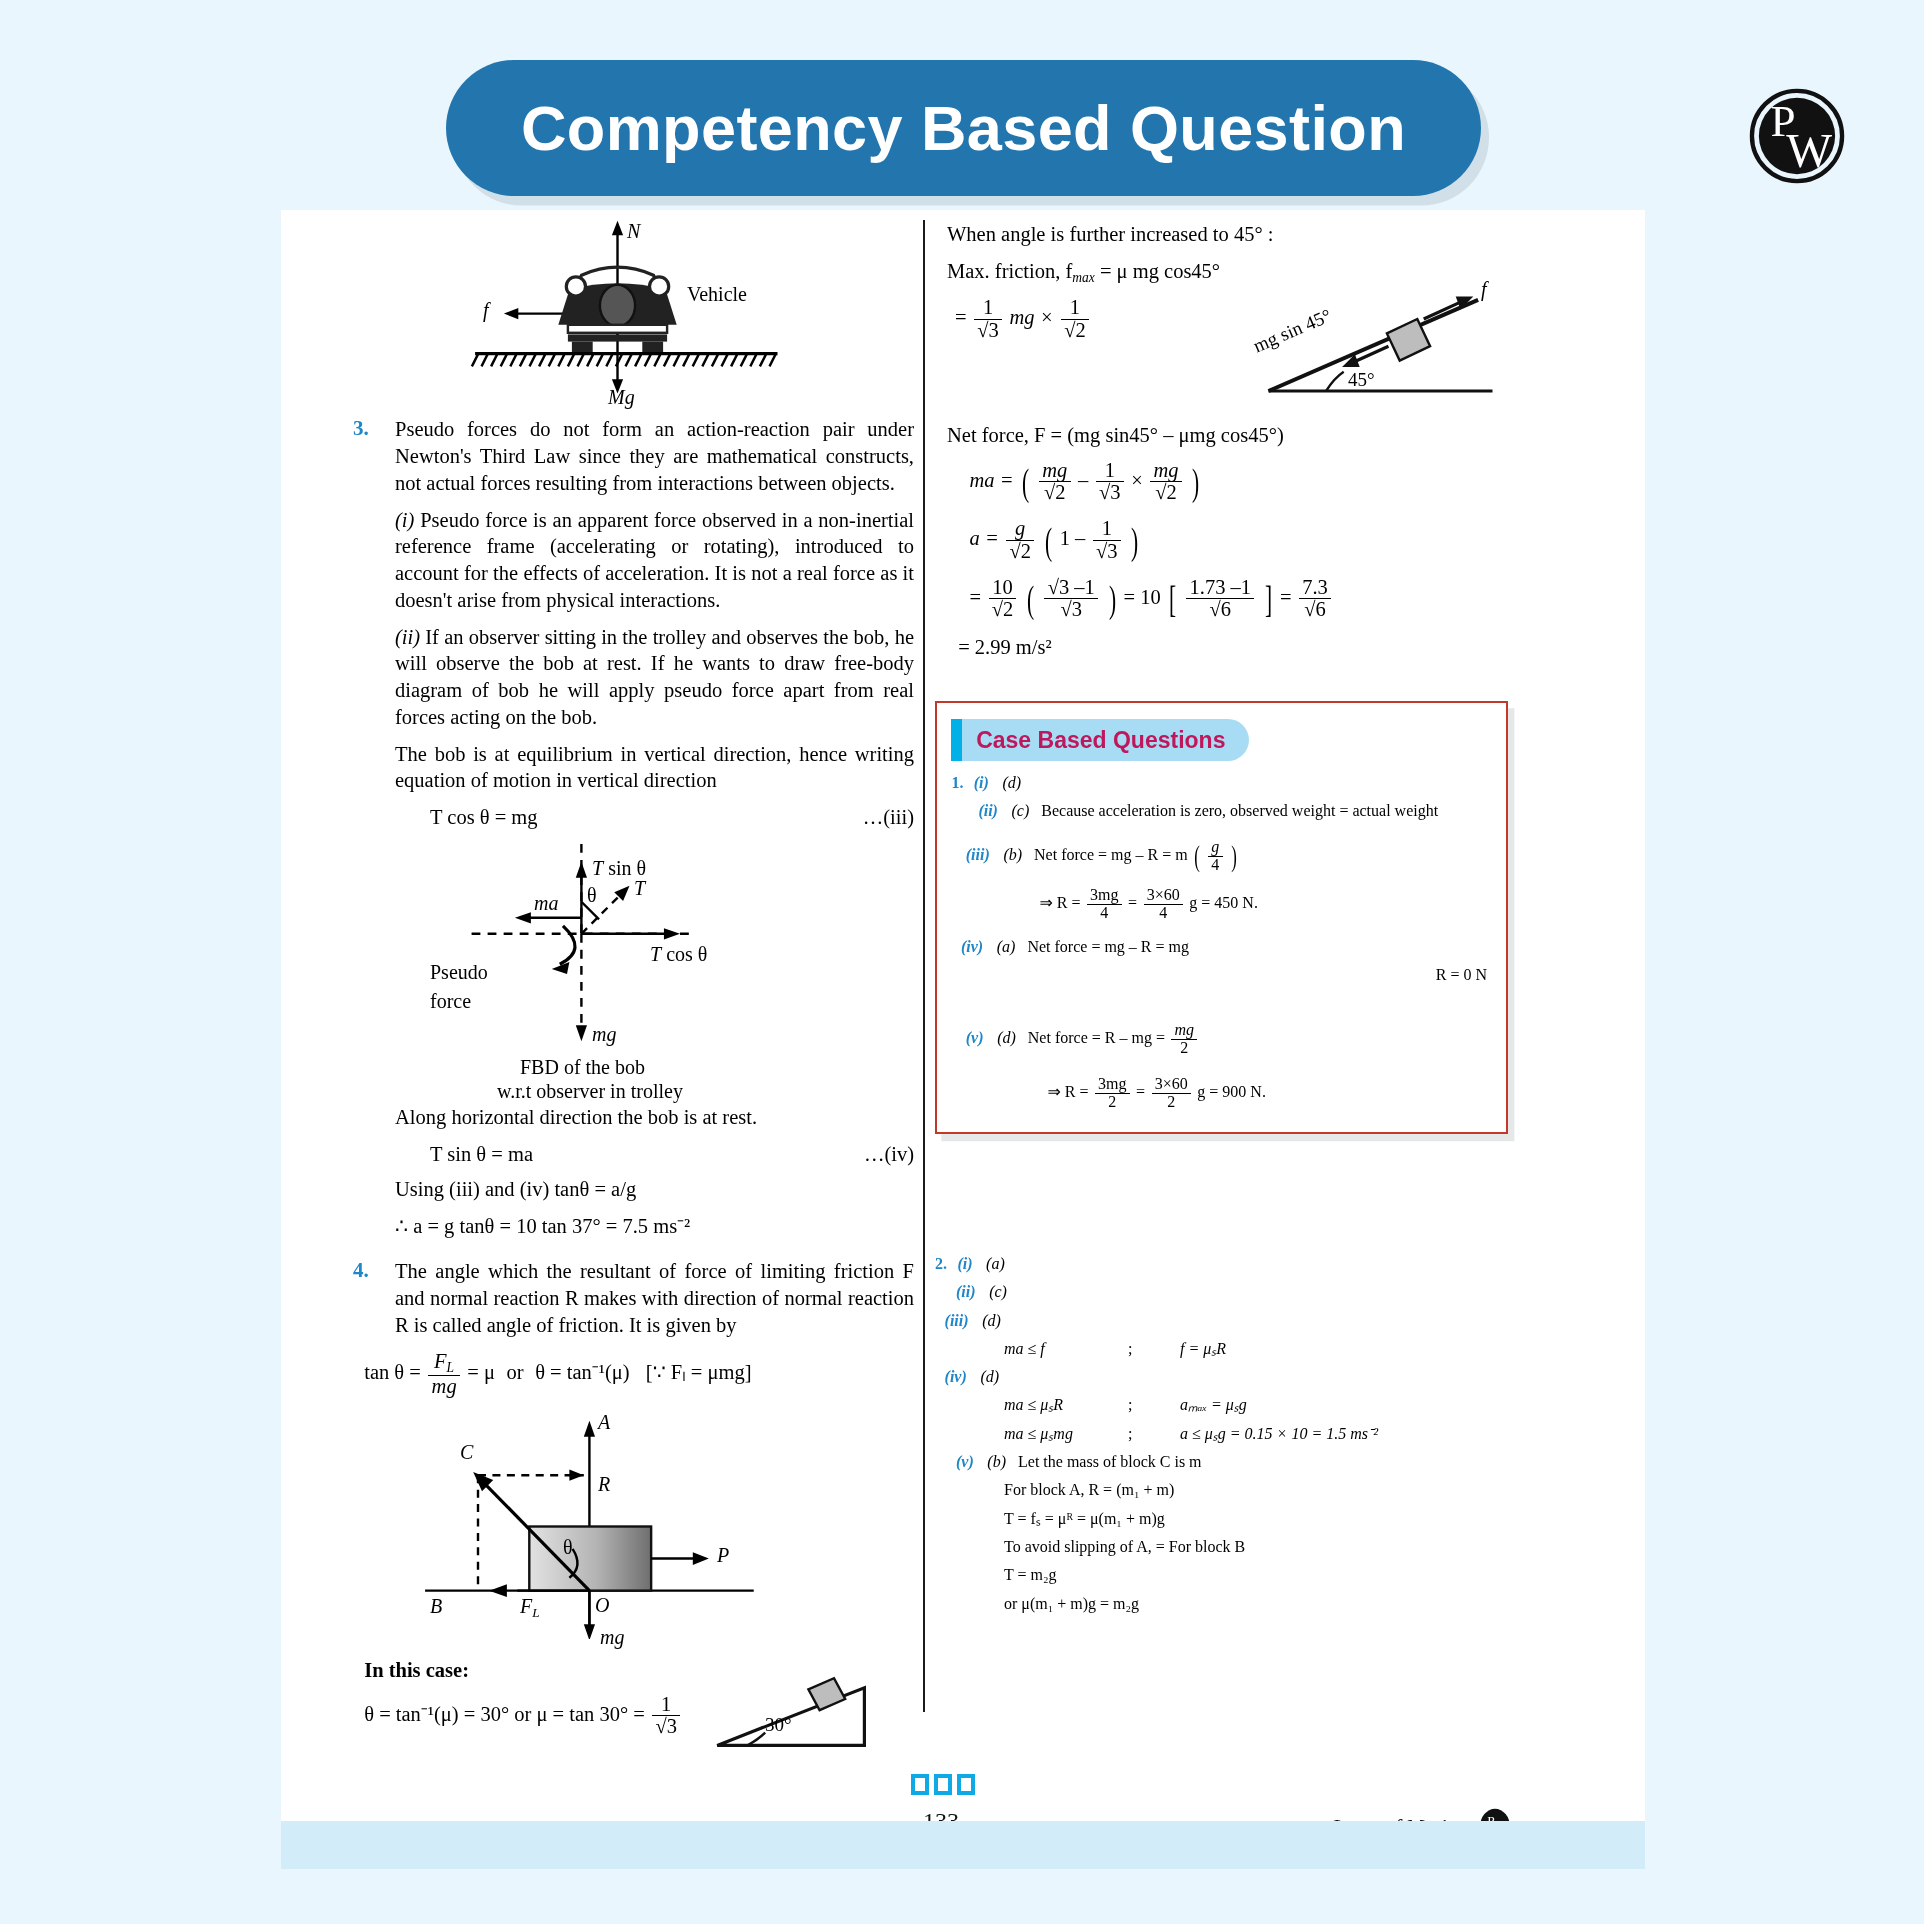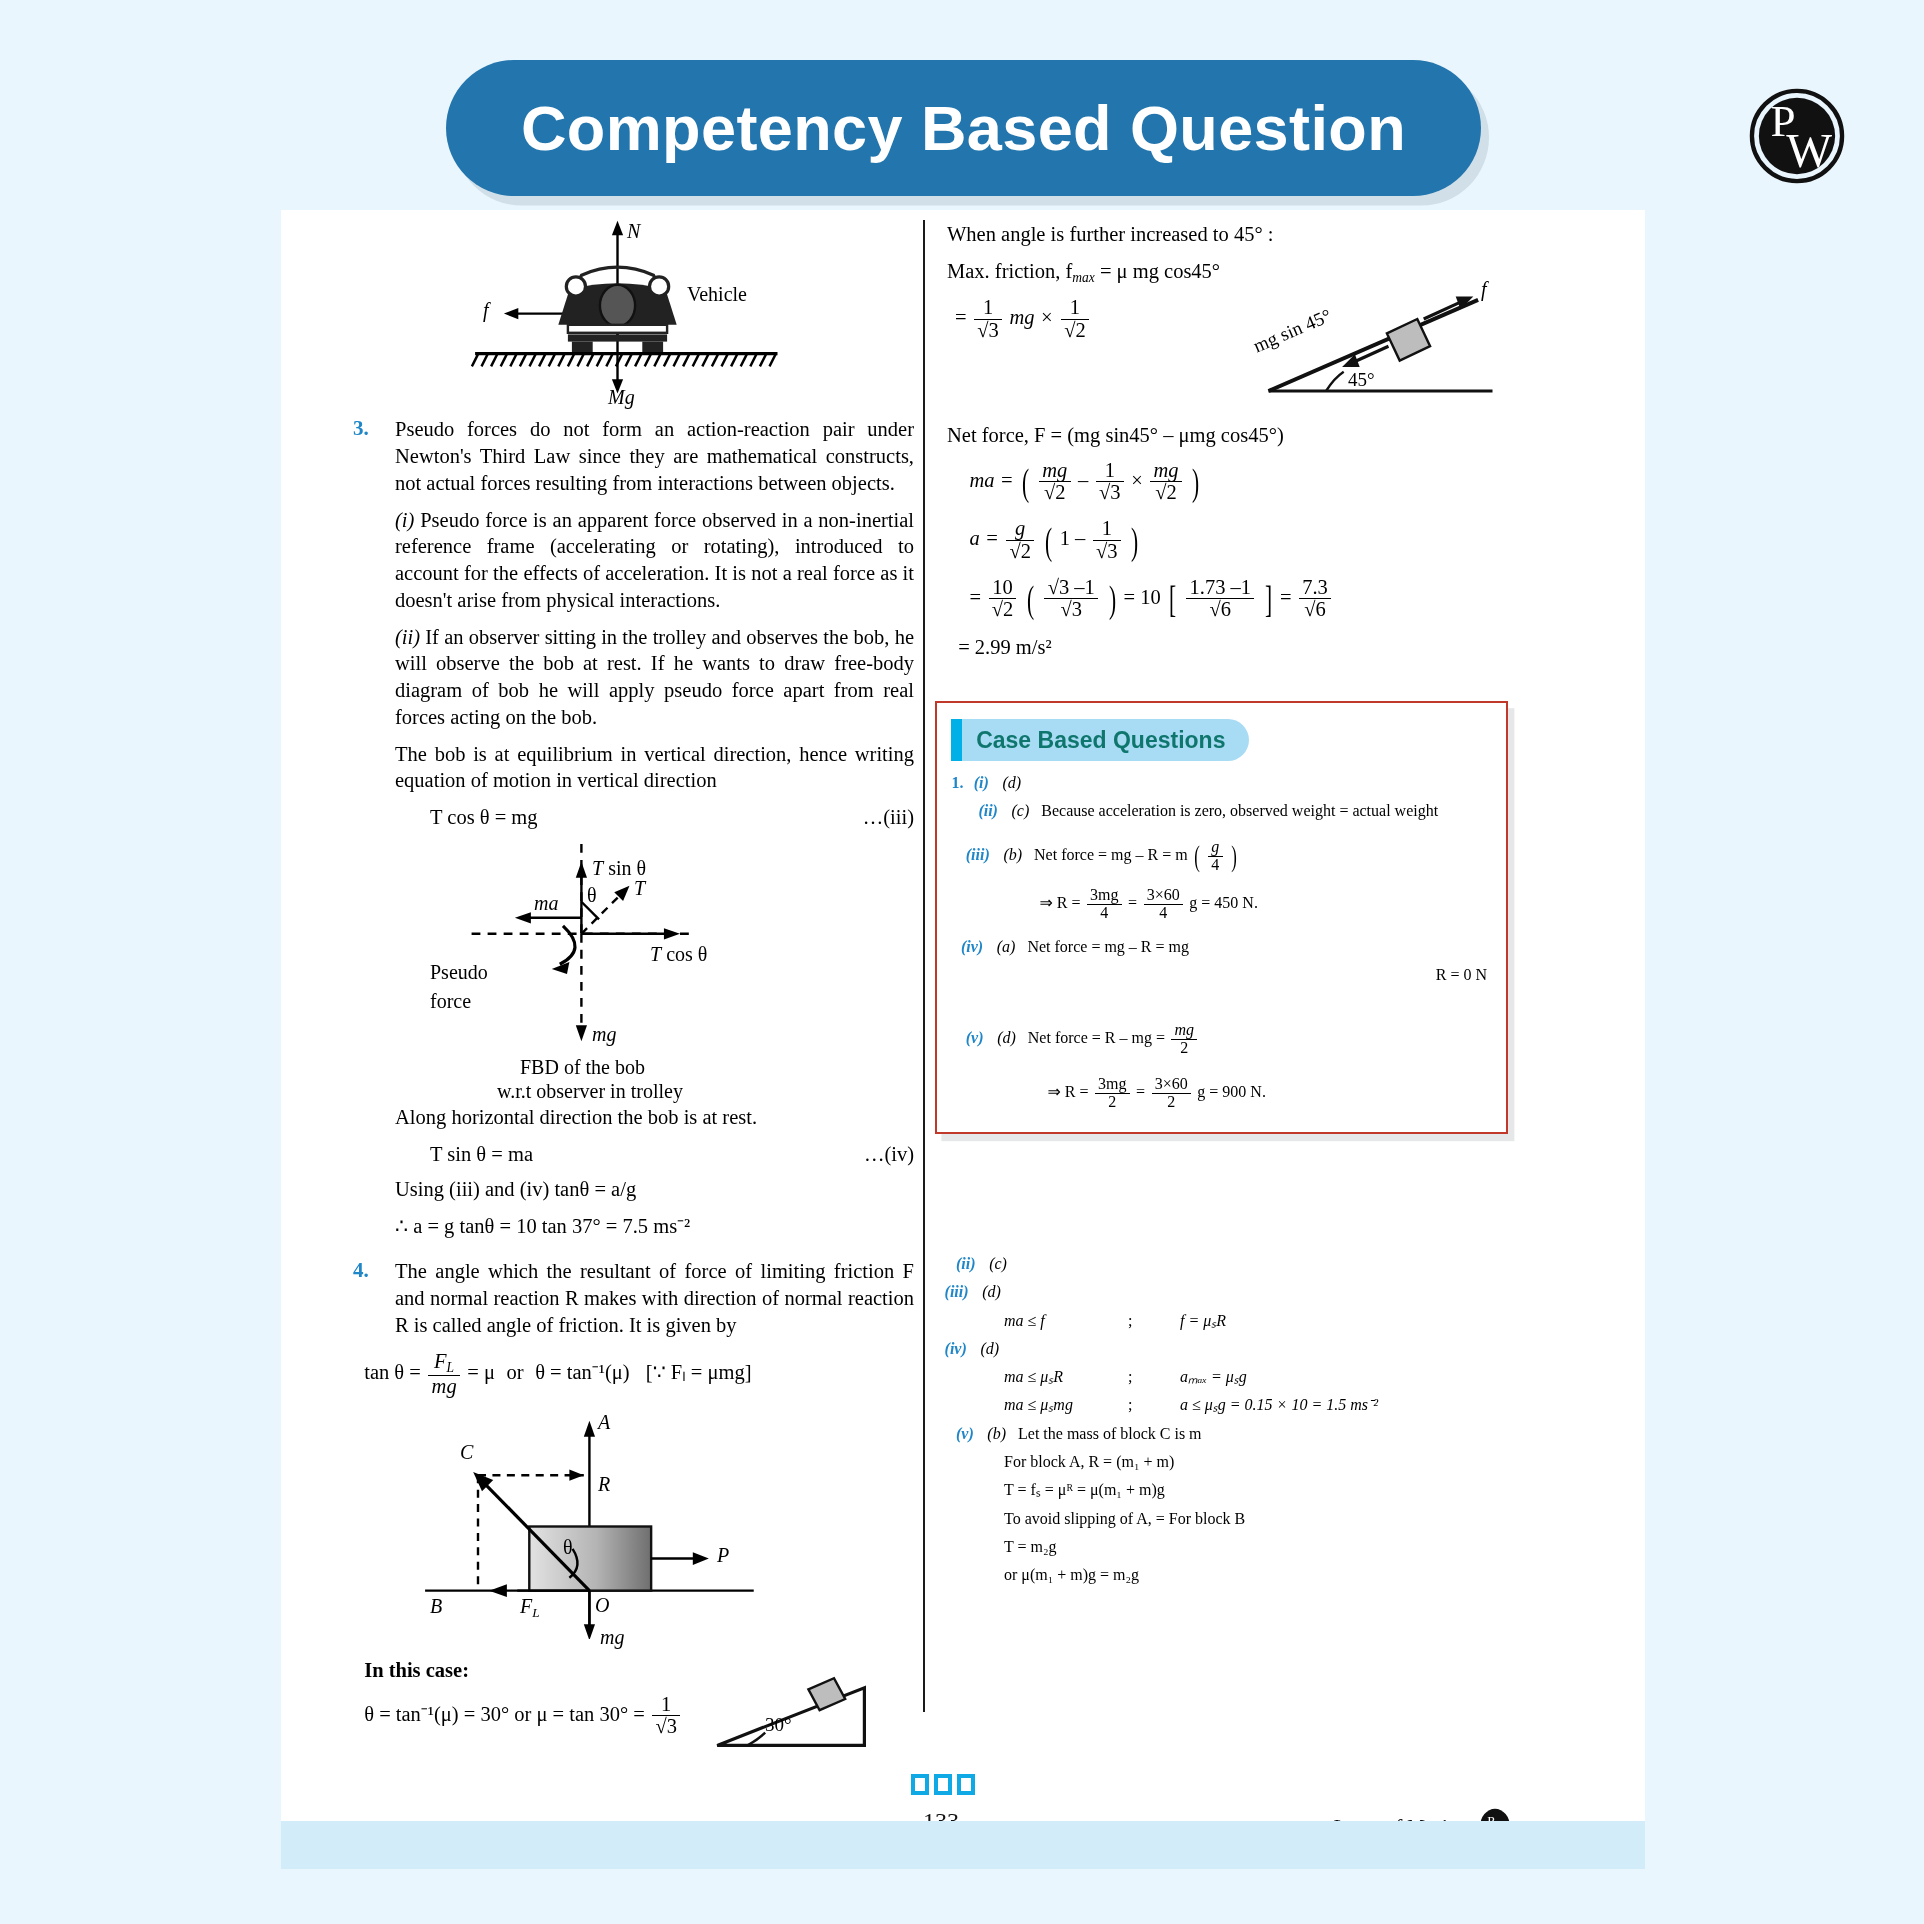"Case Based Questions" .cbq-pill span { color: #0f766e -> #be185d }
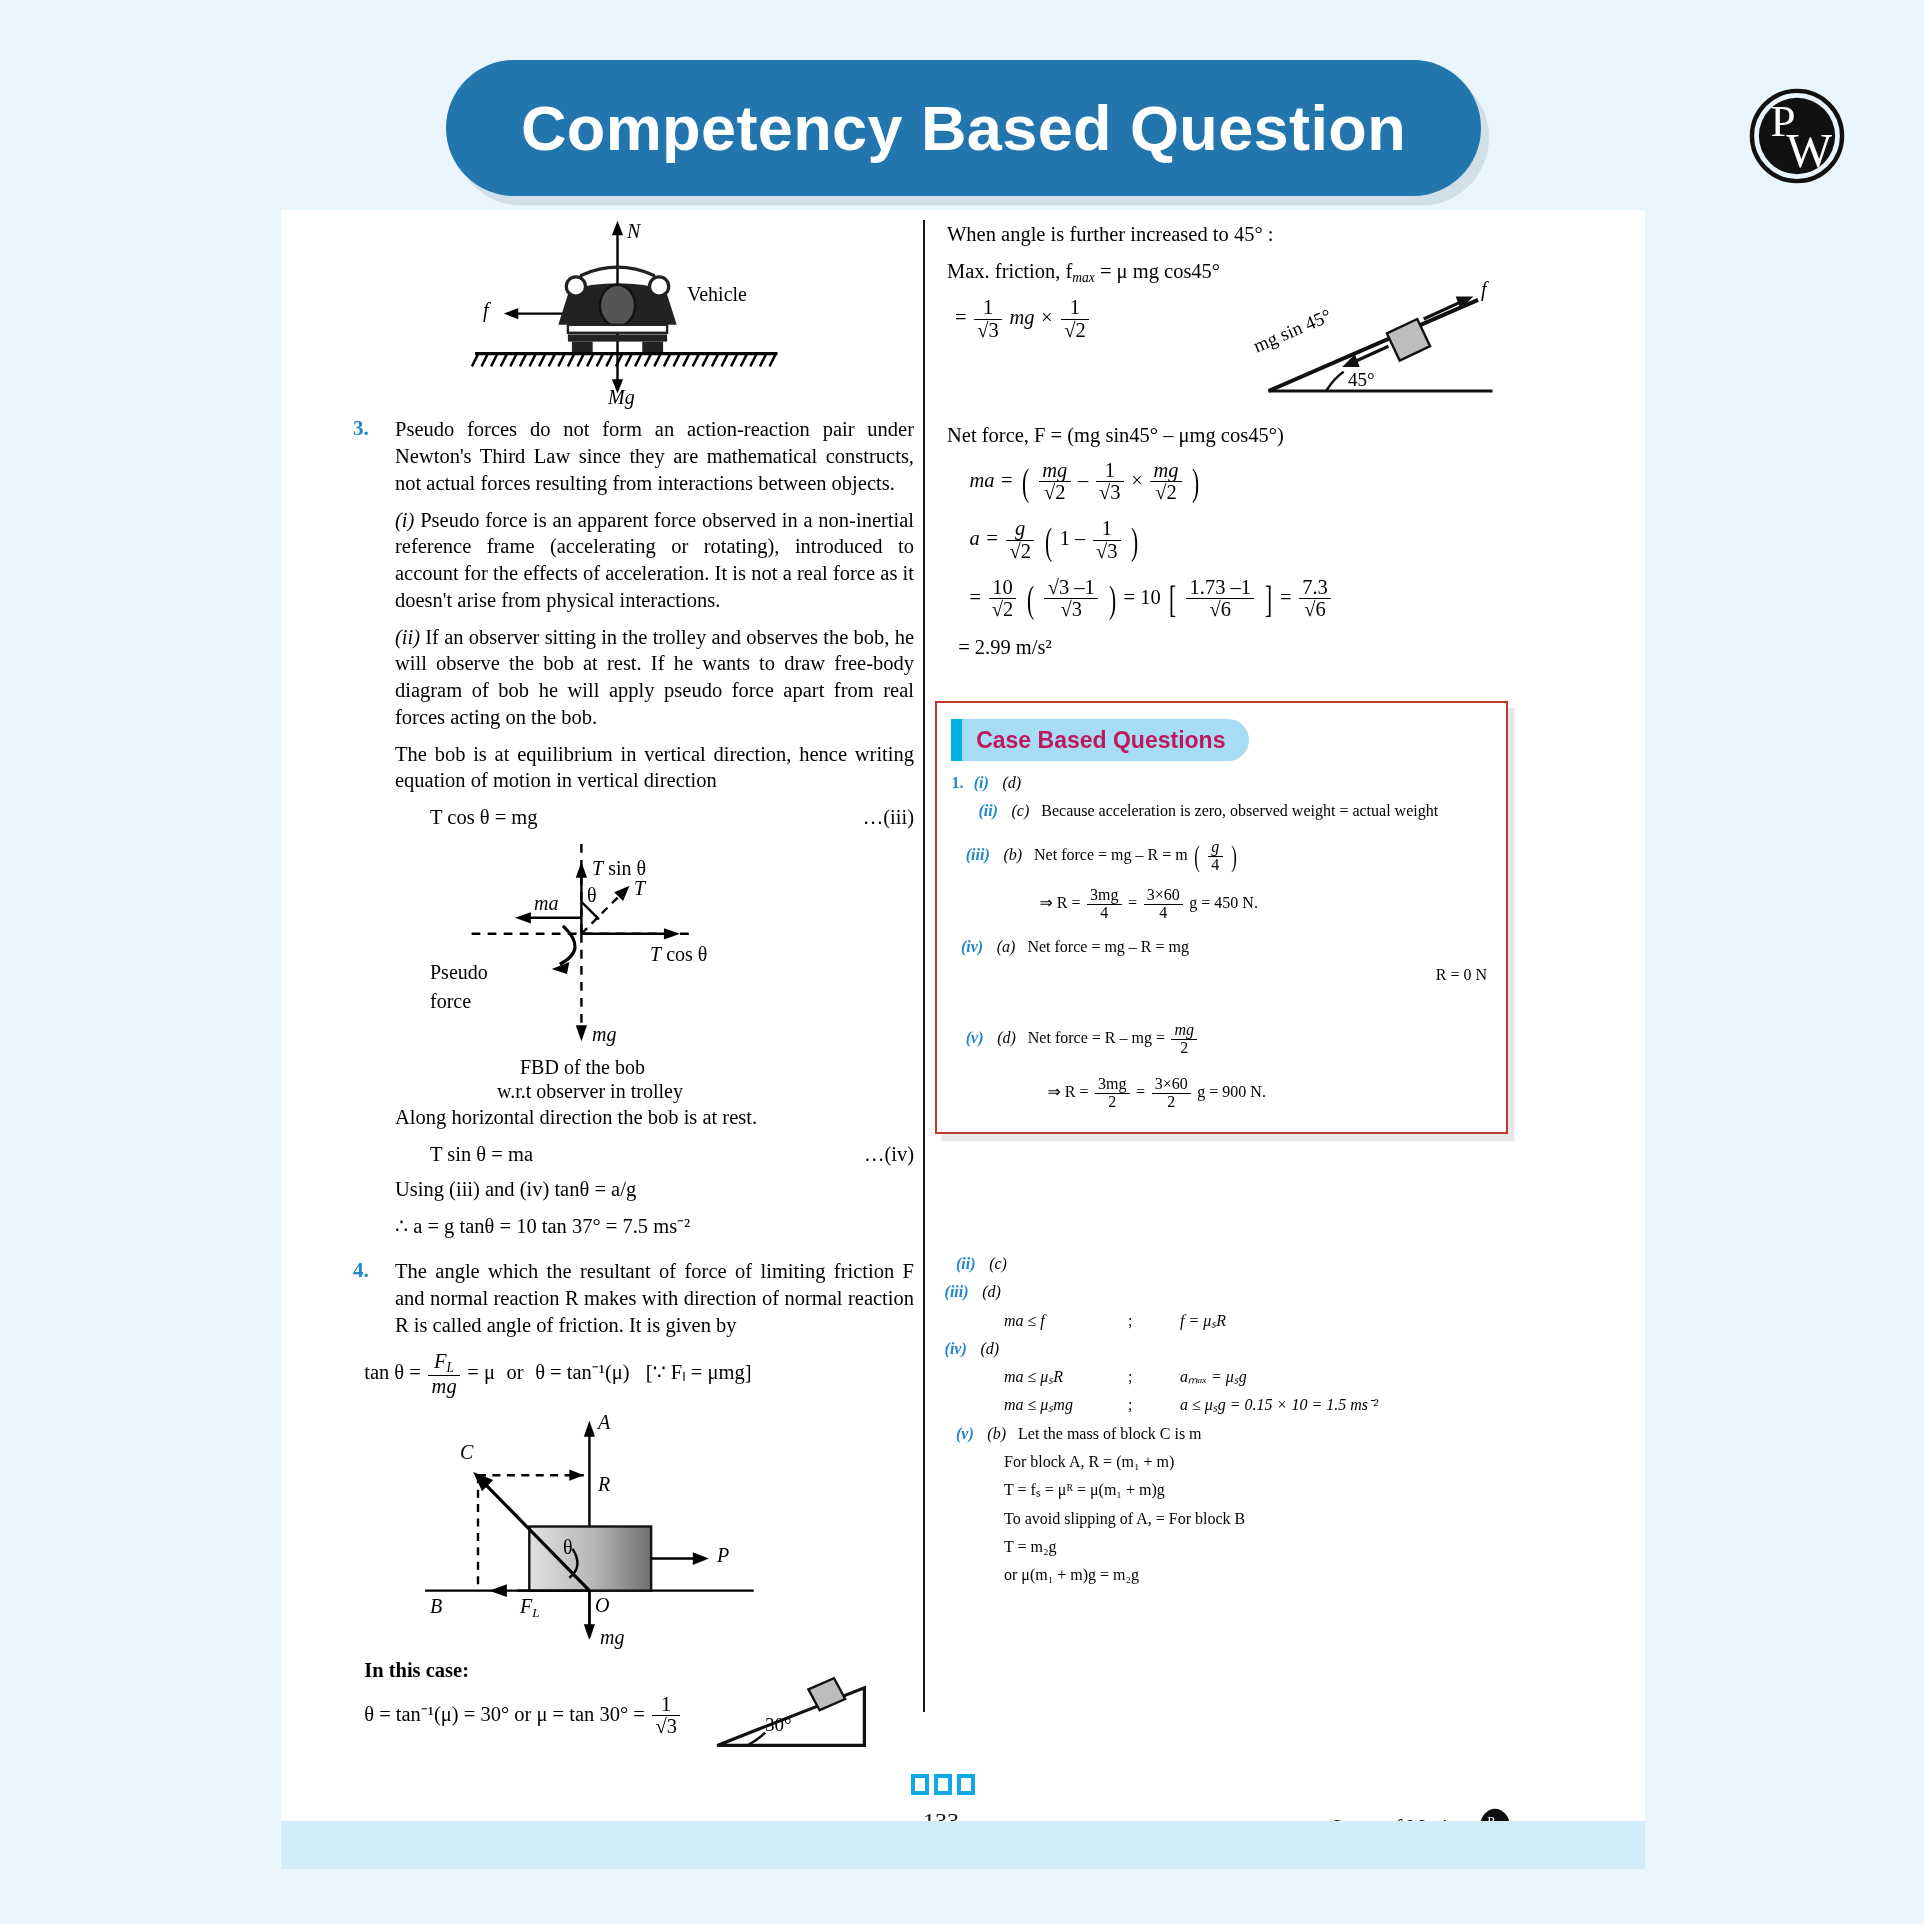"2. (i) (a)" div.ans { html: none -> <div> <span>2.</span> <span>(i)</span> <i>(a)</i> </div> }
